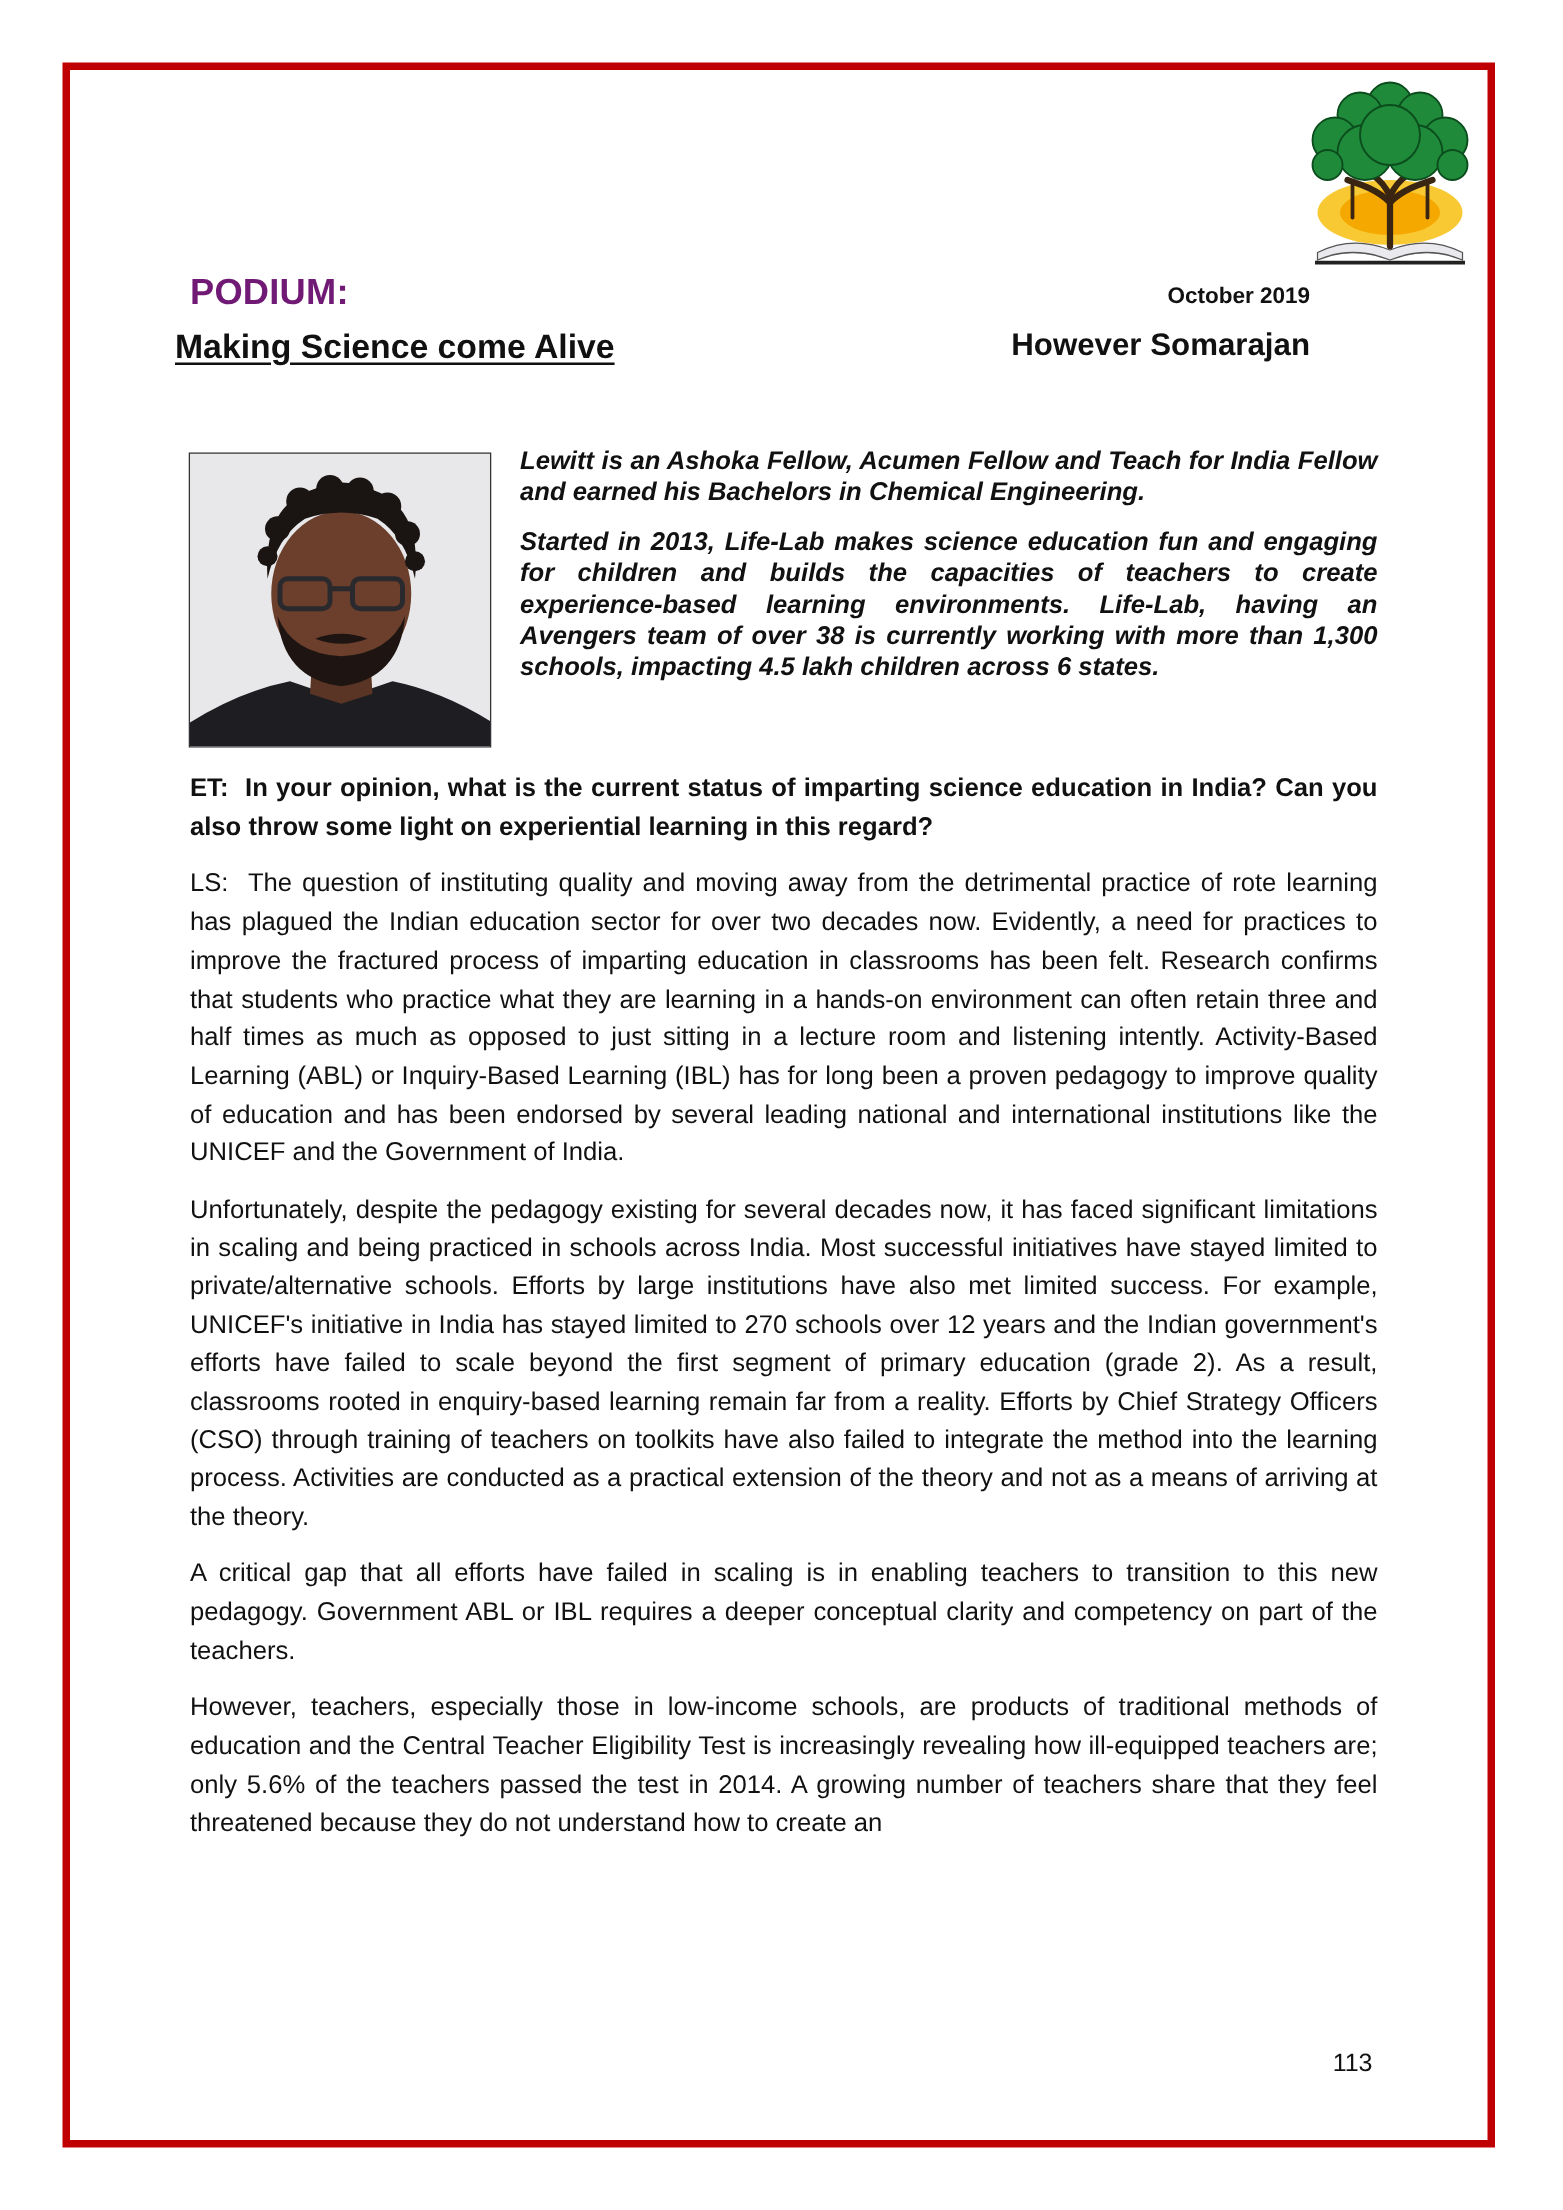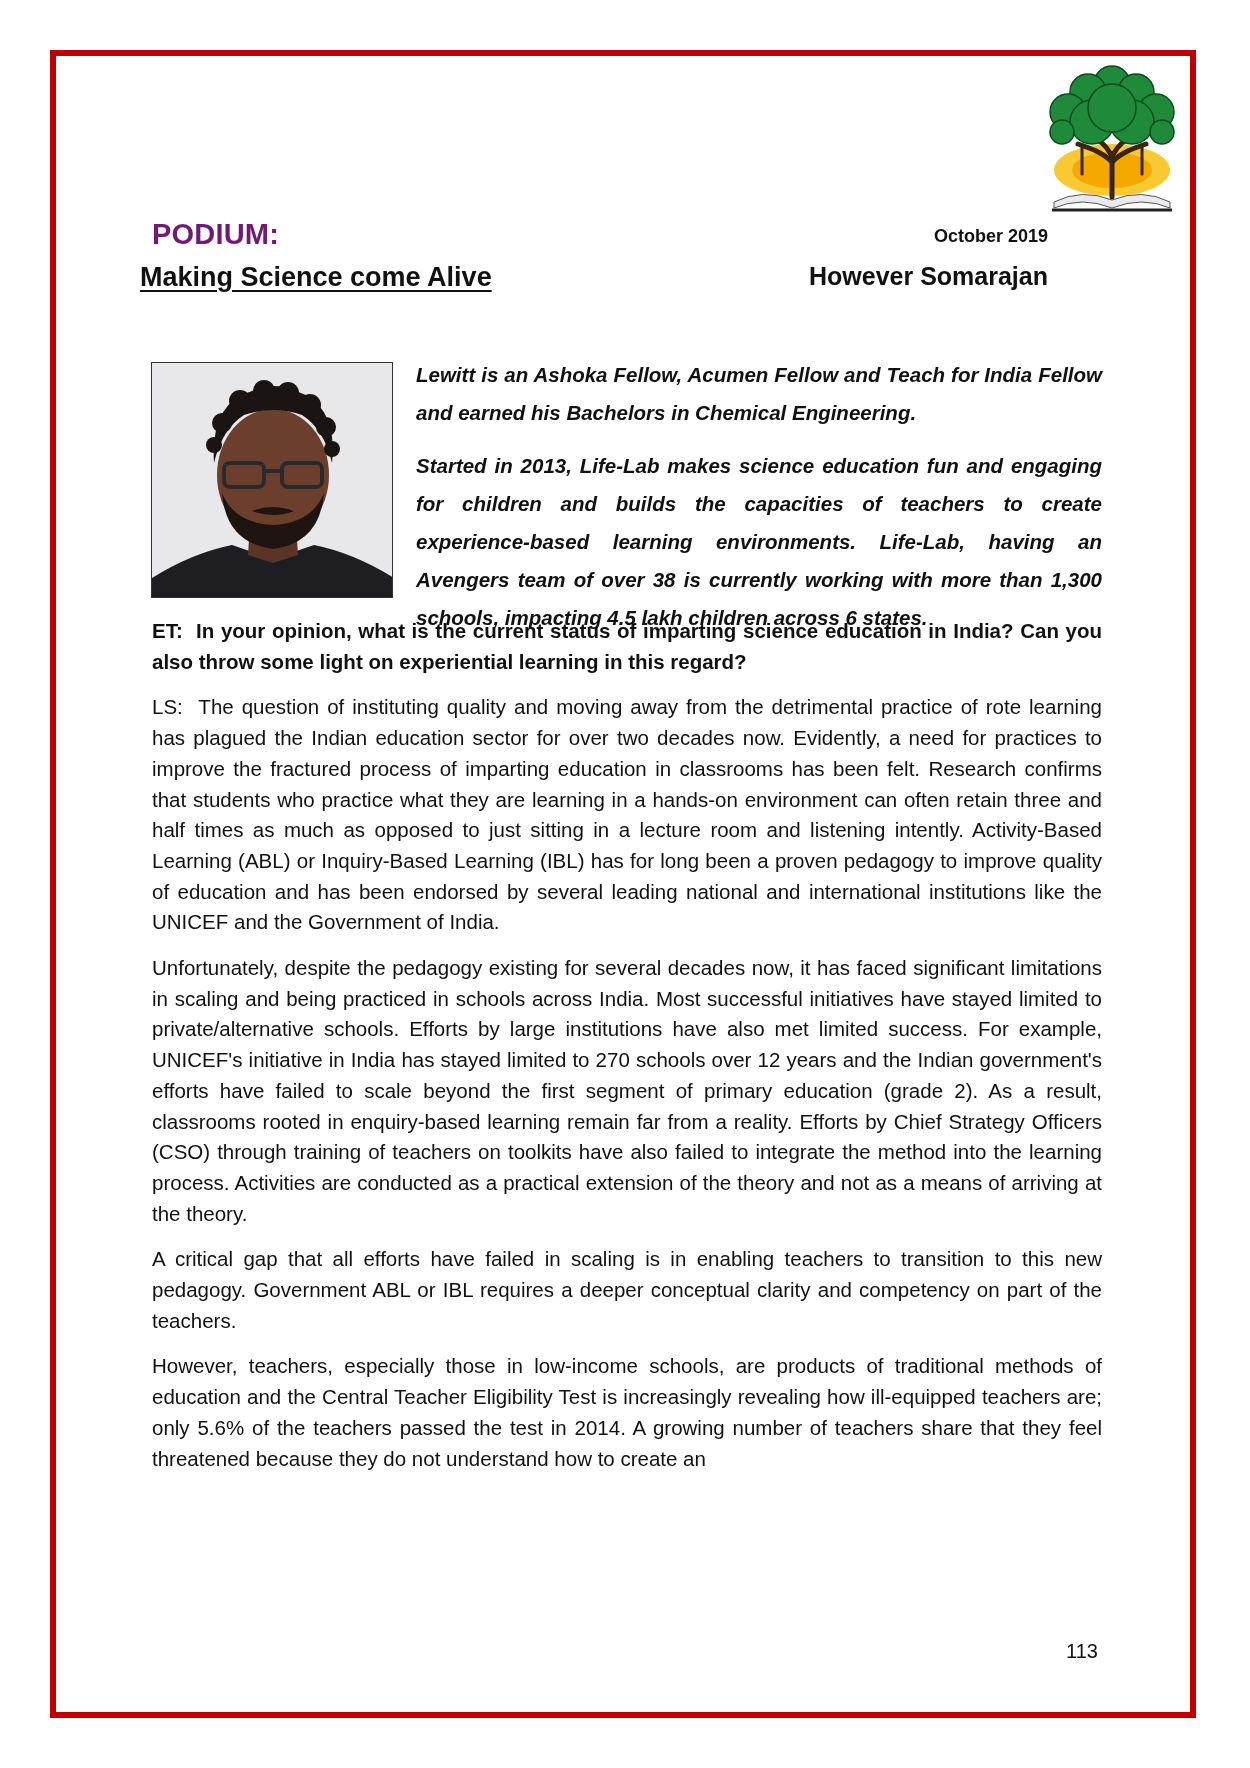"Lewitt is an Ashoka Fellow," .bio { line-height: 38px -> 25px }
